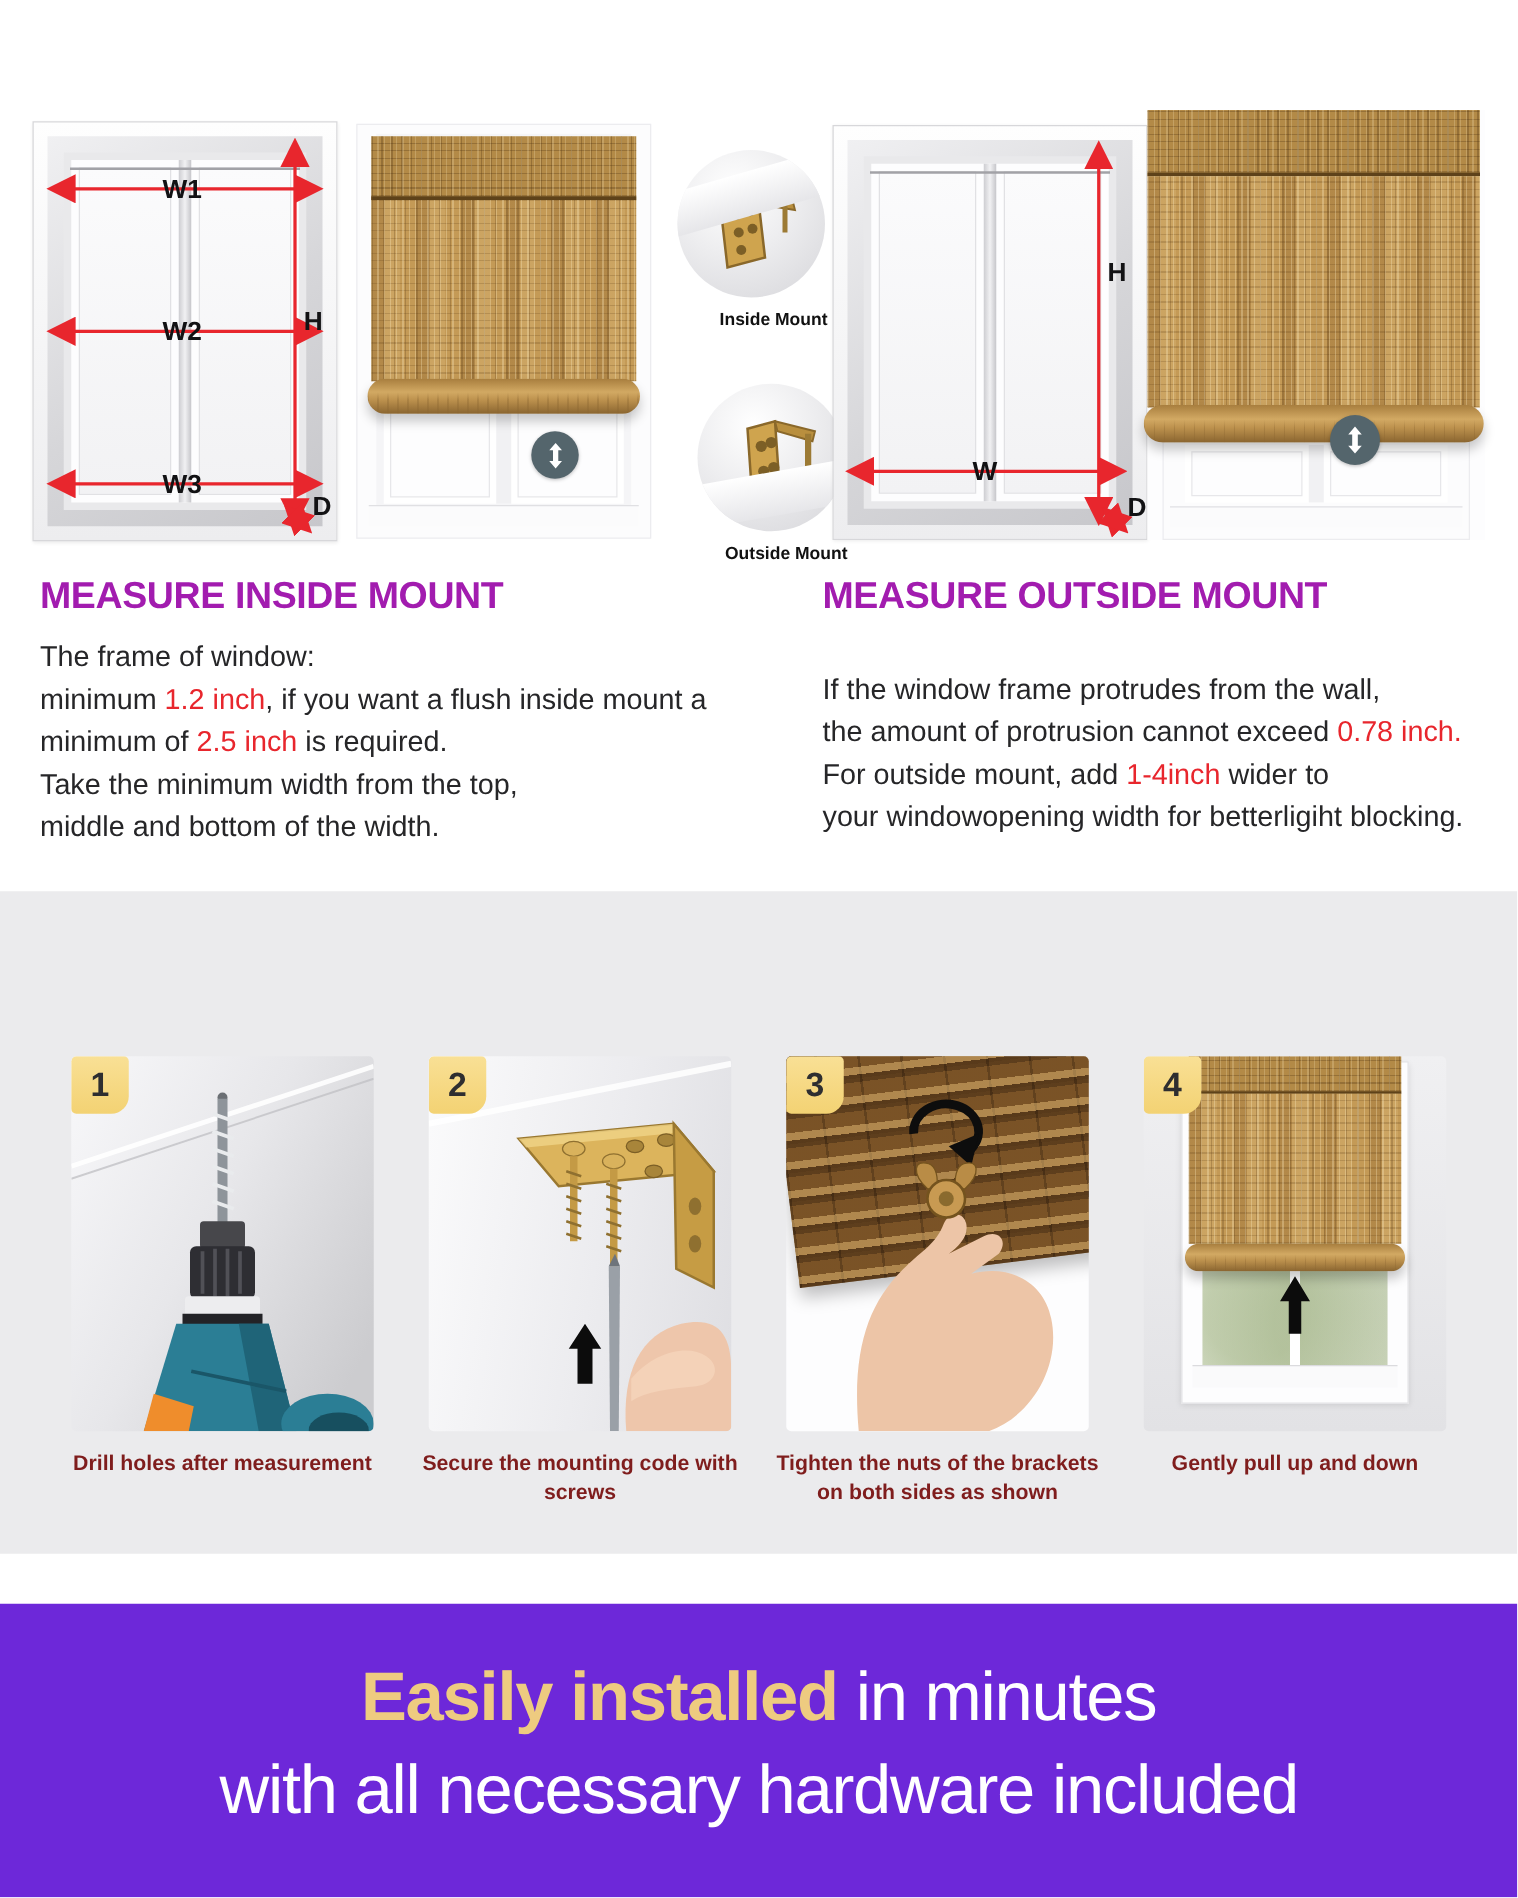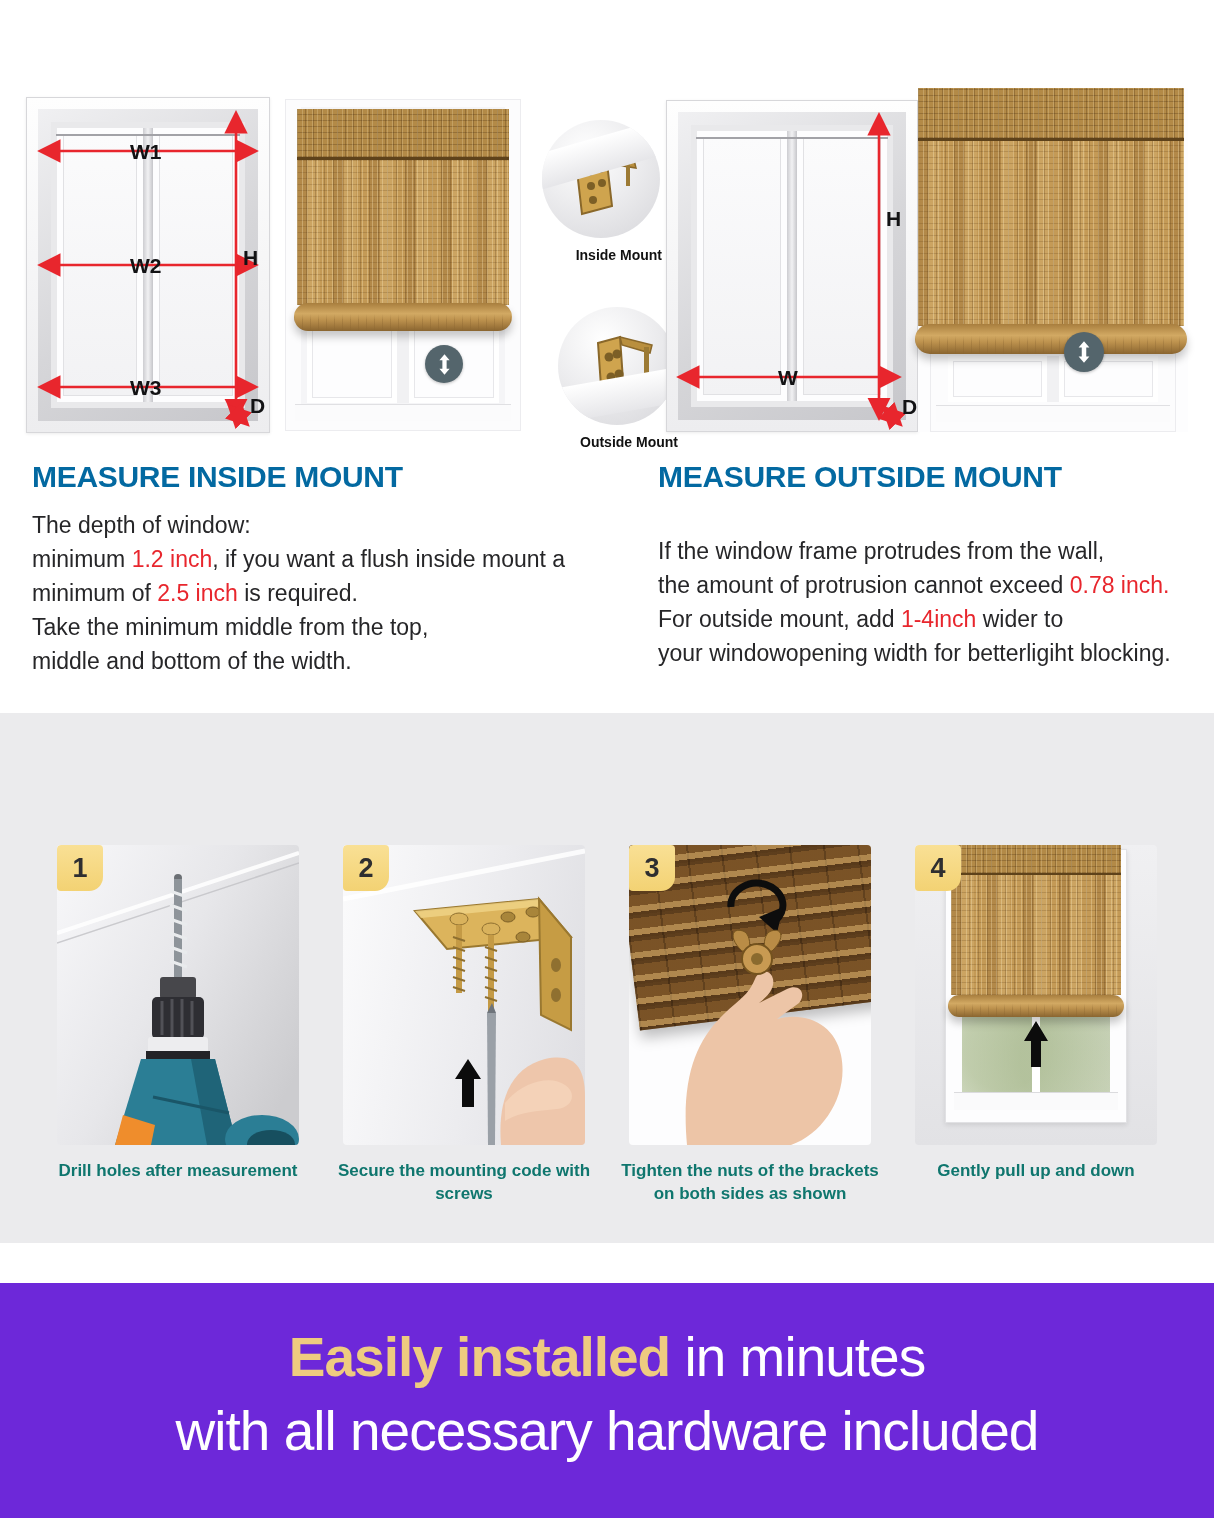"MEASURE INSIDE MOUNT" .mhead { color: #0369a1 -> #a21caf }
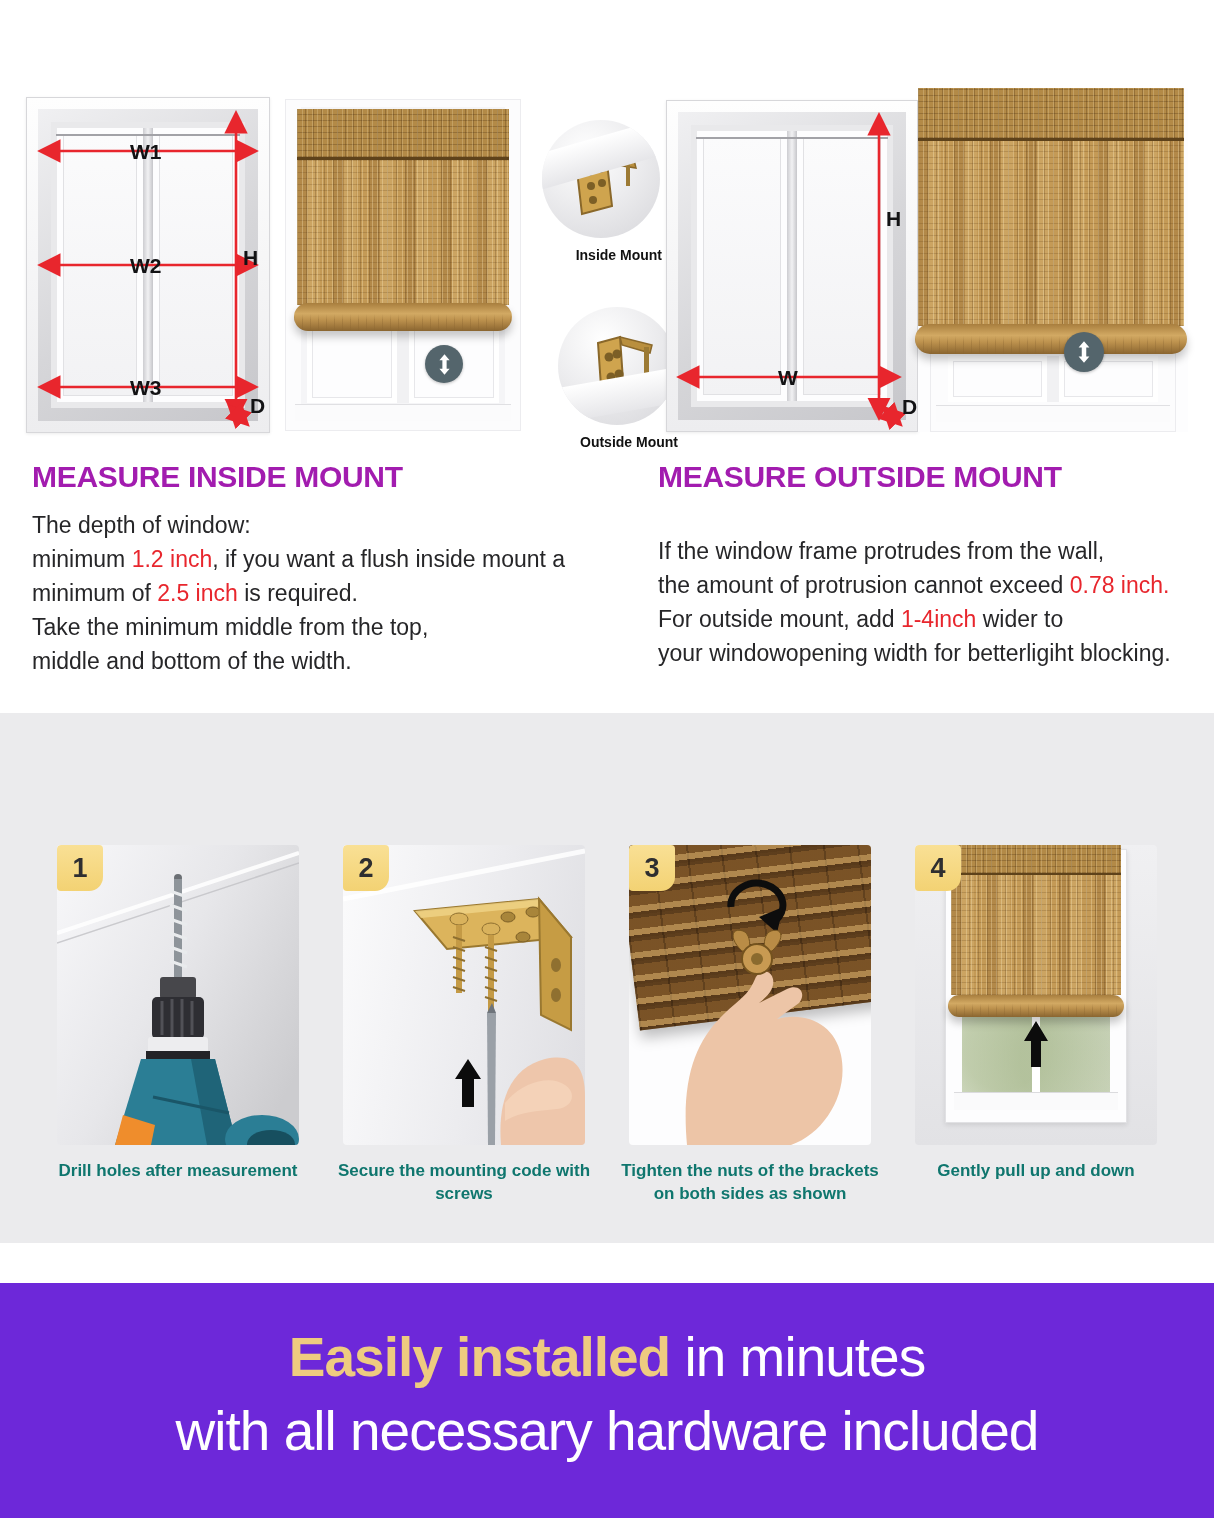"The depth of window:" span { text: depth -> frame }
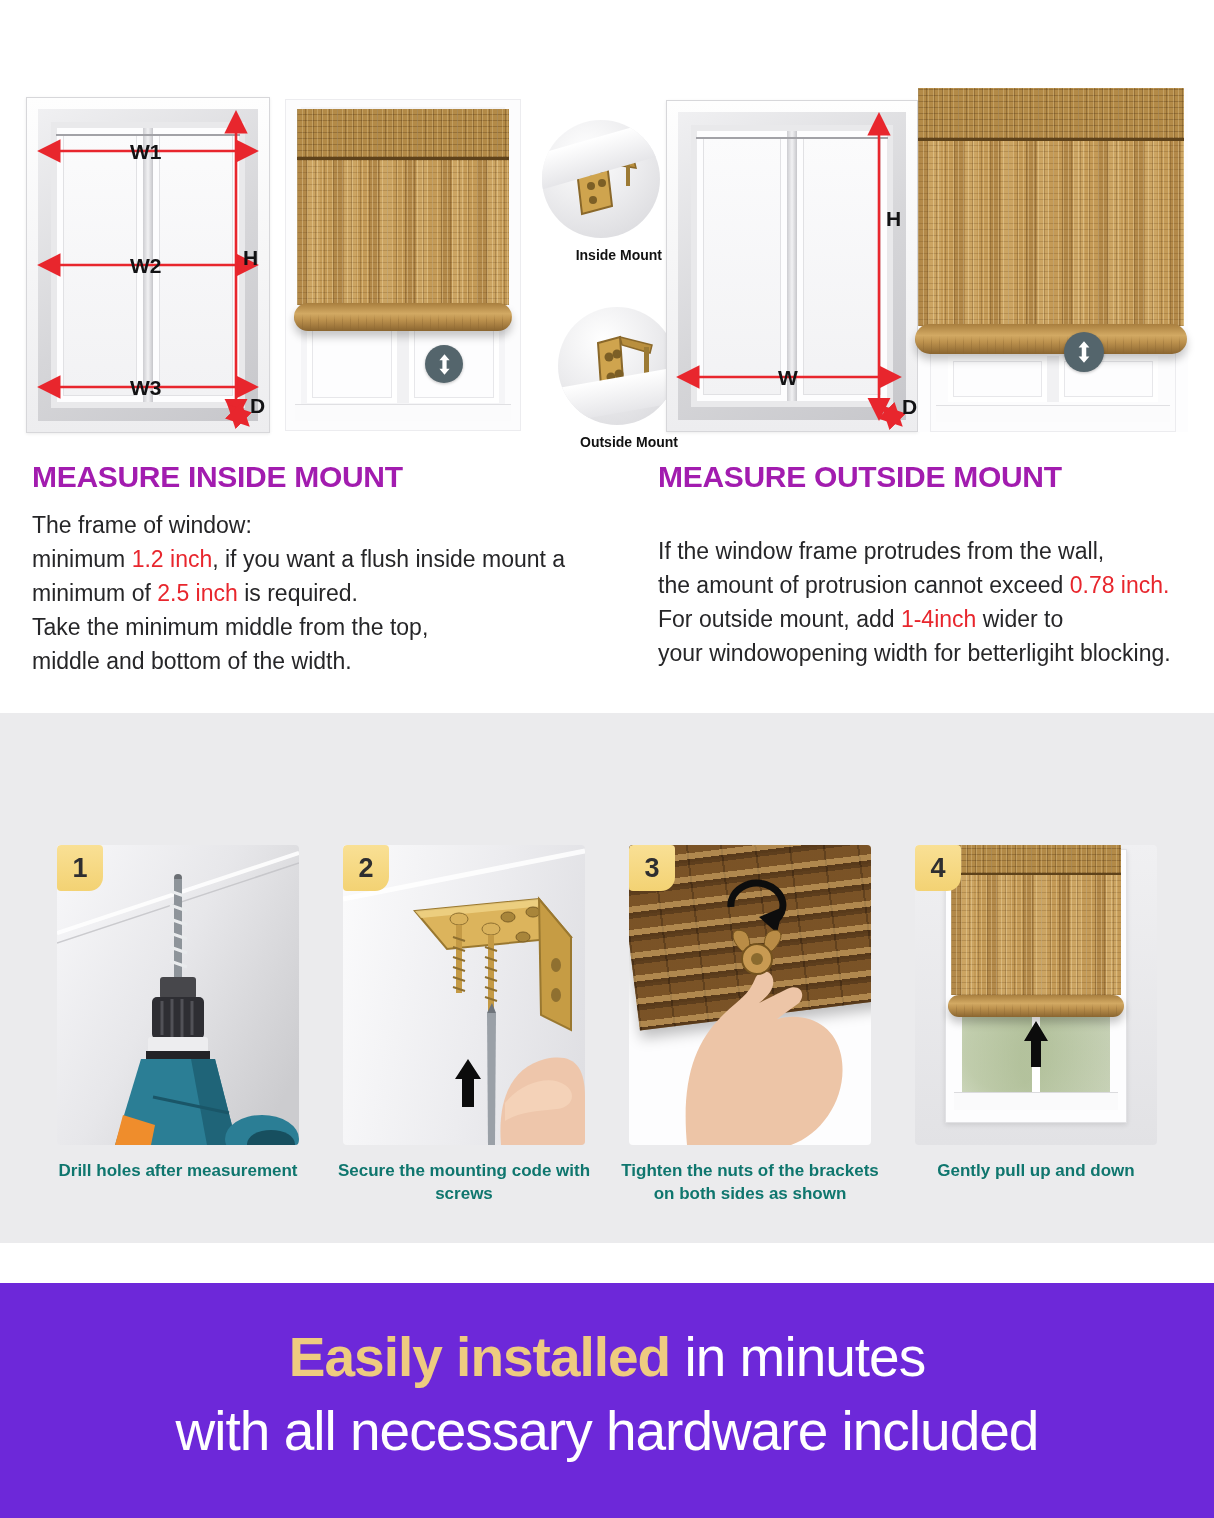"Take the minimum middle from" span { text: middle -> width }
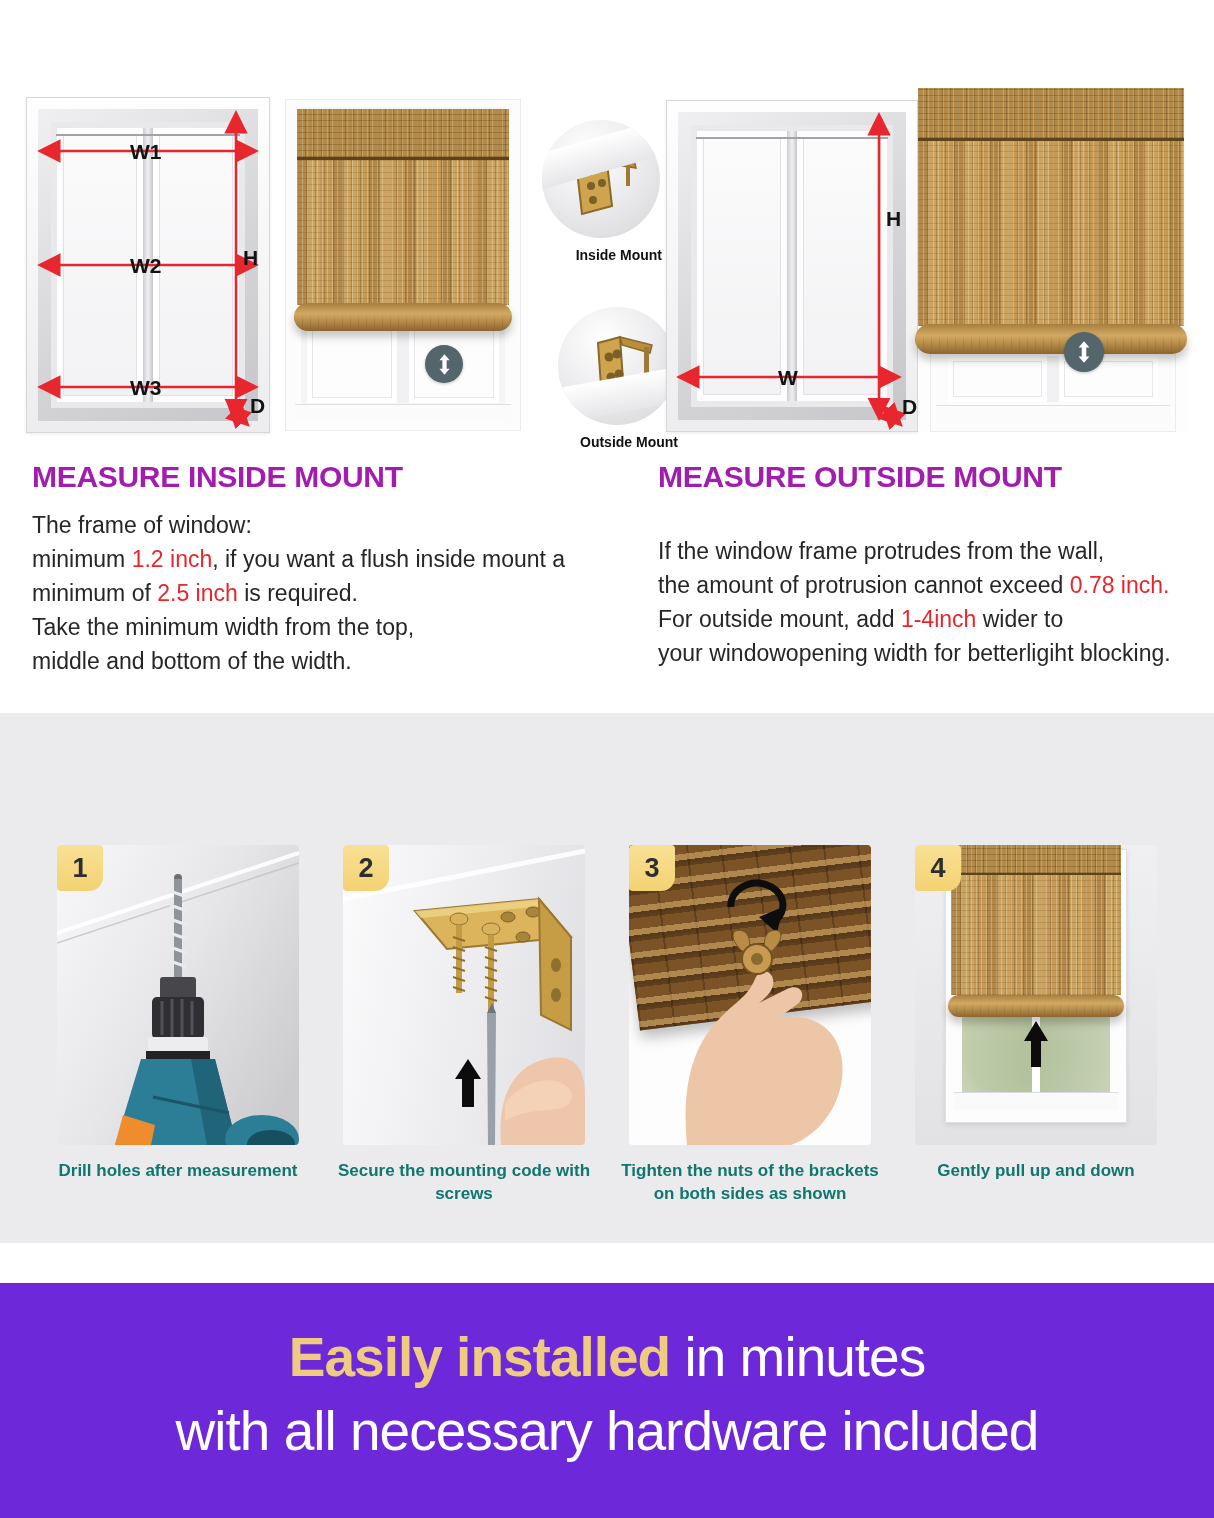"Drill holes after measurement" .step-caption { color: #0f766e -> #7f1d1d }
